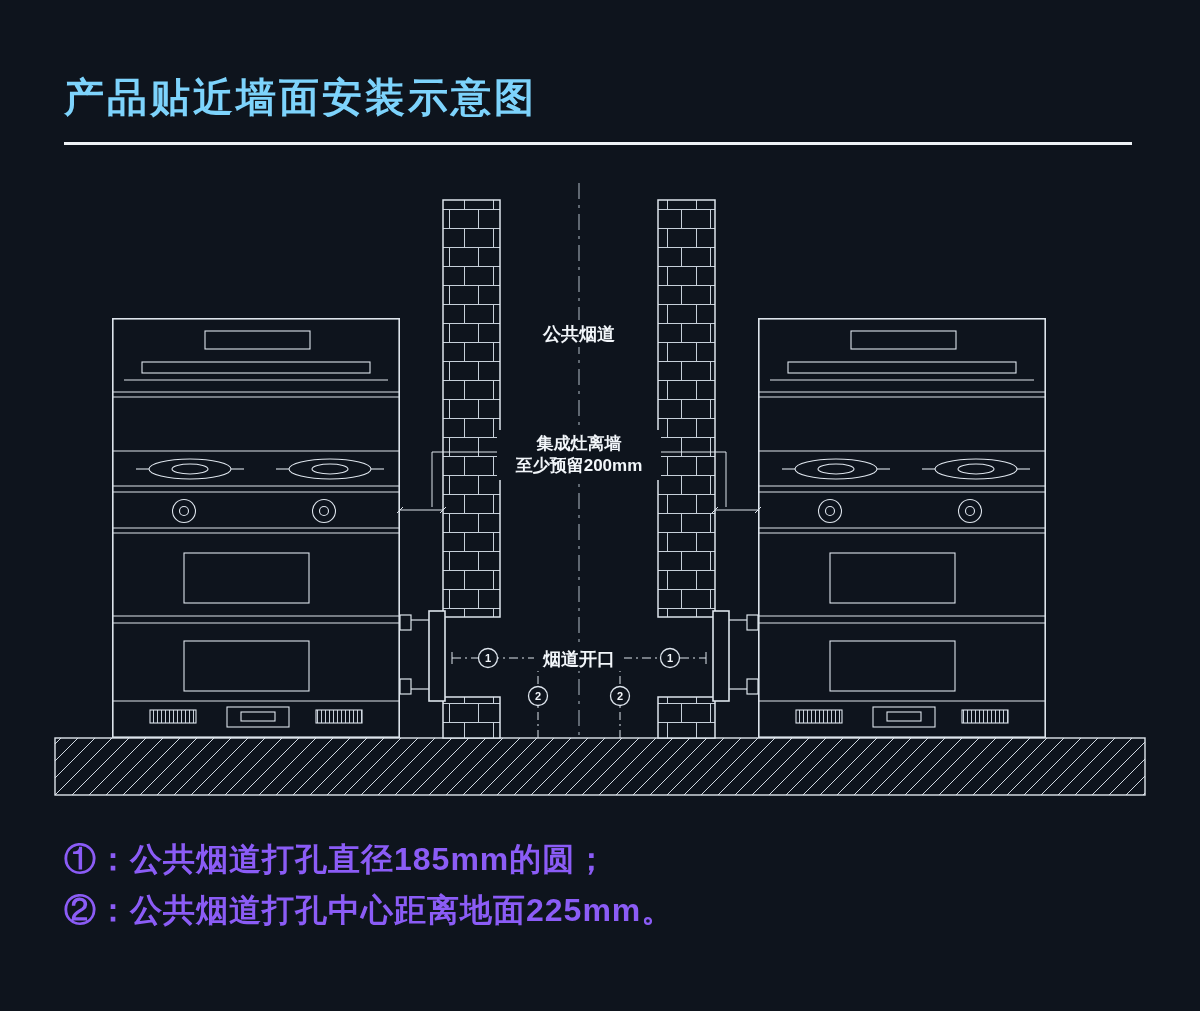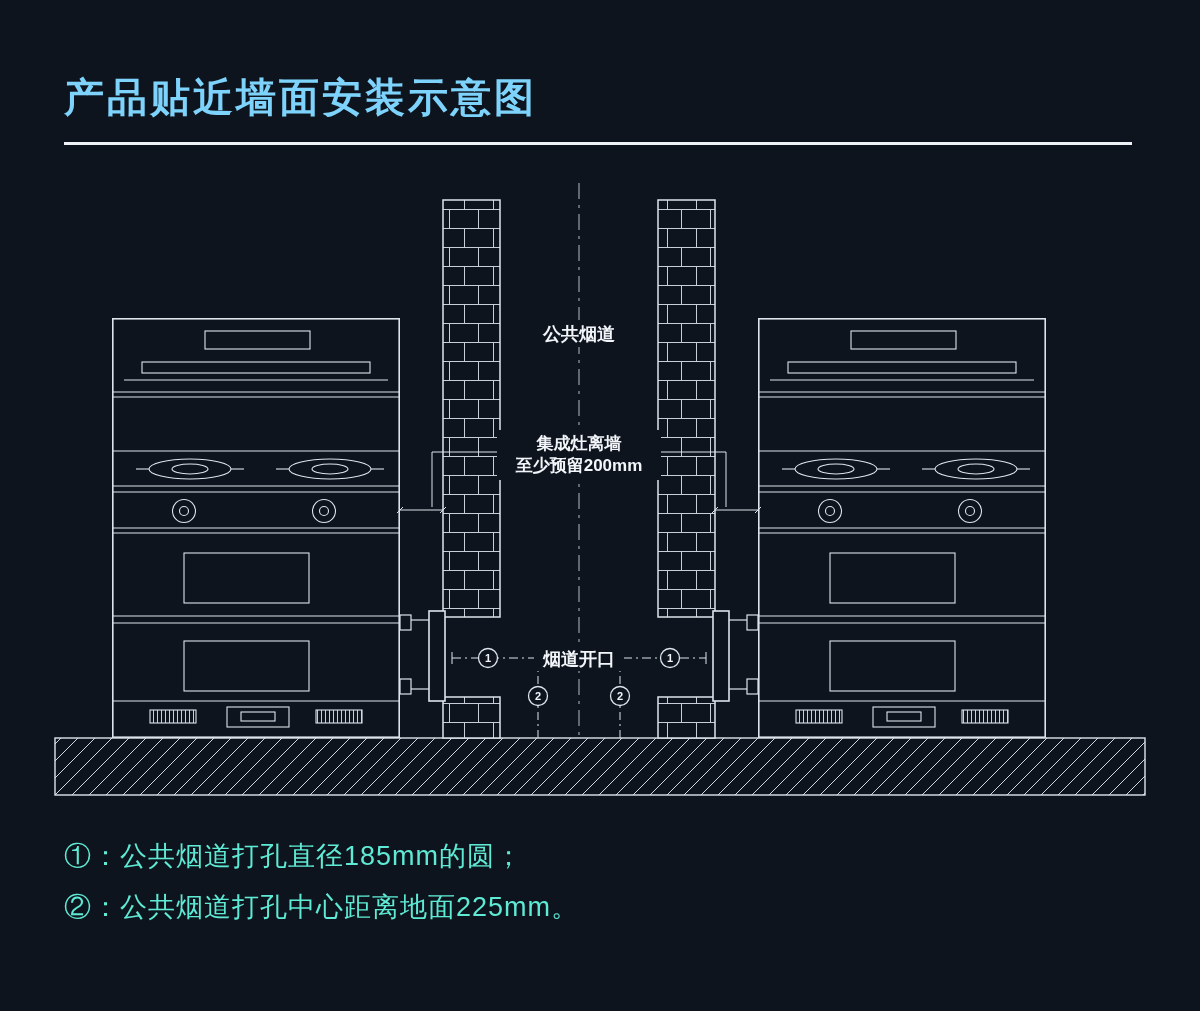"①：公共烟道打孔直径185mm的圆；" .note { color: #5eead4 -> #8b5cf6; font-size: 27px -> 32px; font-weight: none -> bold }
